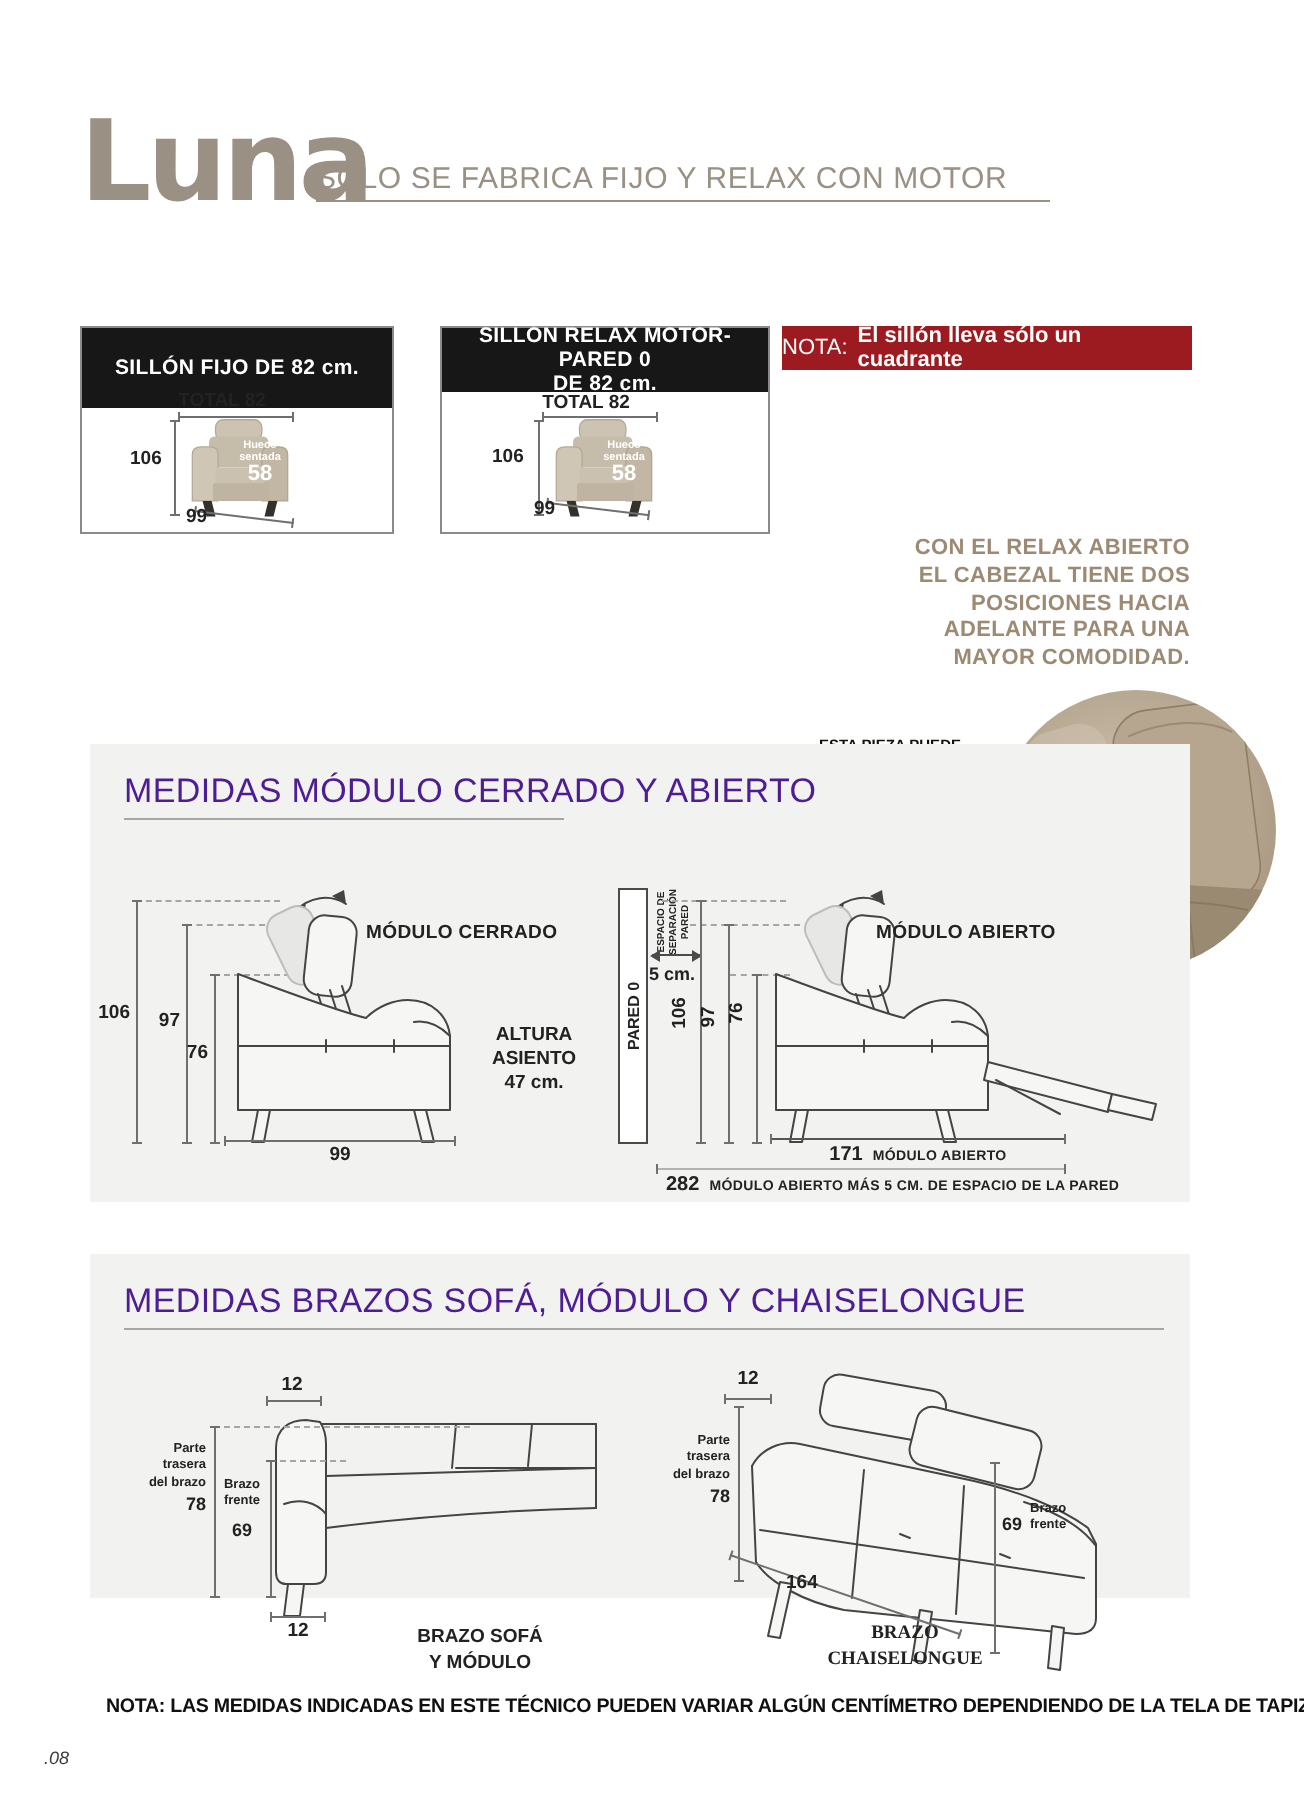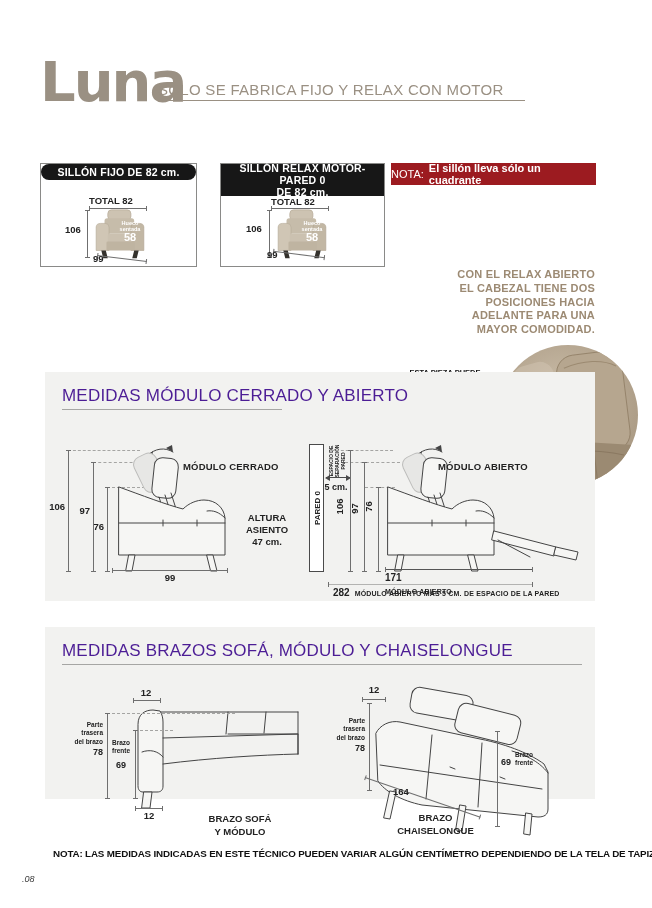"SILLÓN FIJO DE 82 cm." div.spec-head { border-radius: 10px -> none; height: 16px -> 40px }
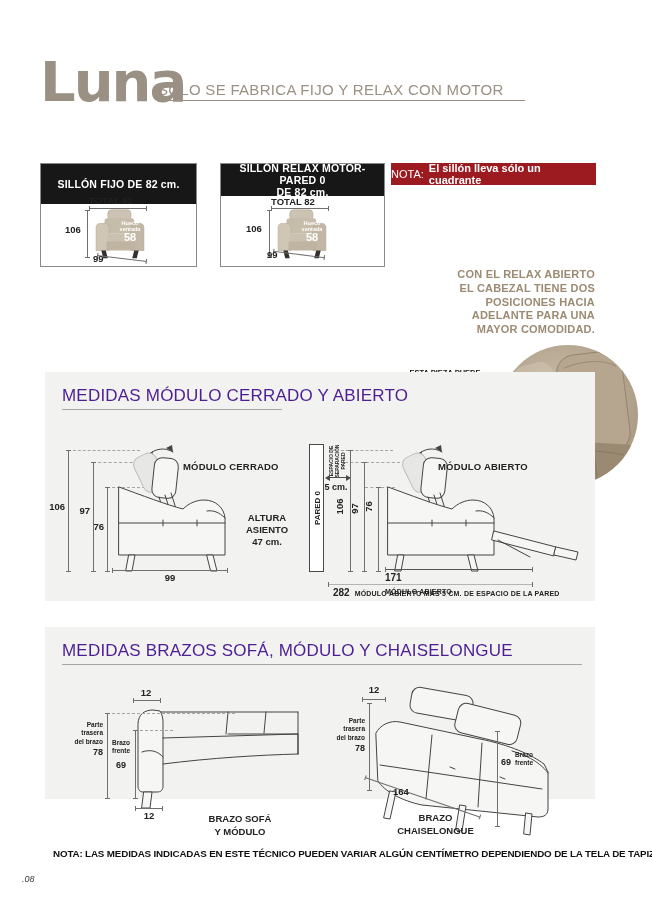"171" div.dimrow { flex-direction: column -> none }
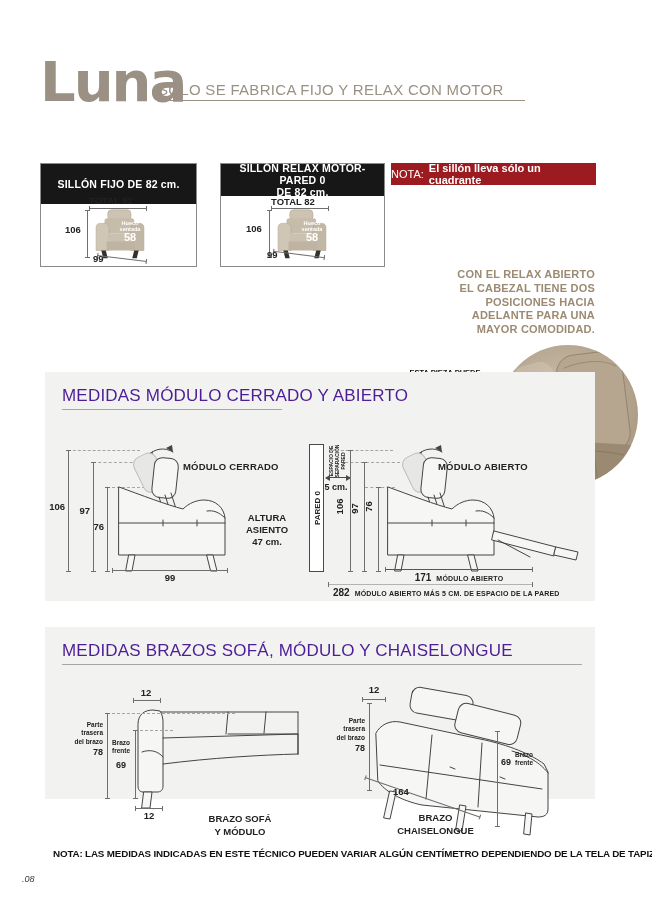"BRAZO" div.t { font-family: none -> Liberation Serif, serif; left: 313px -> 330px }
